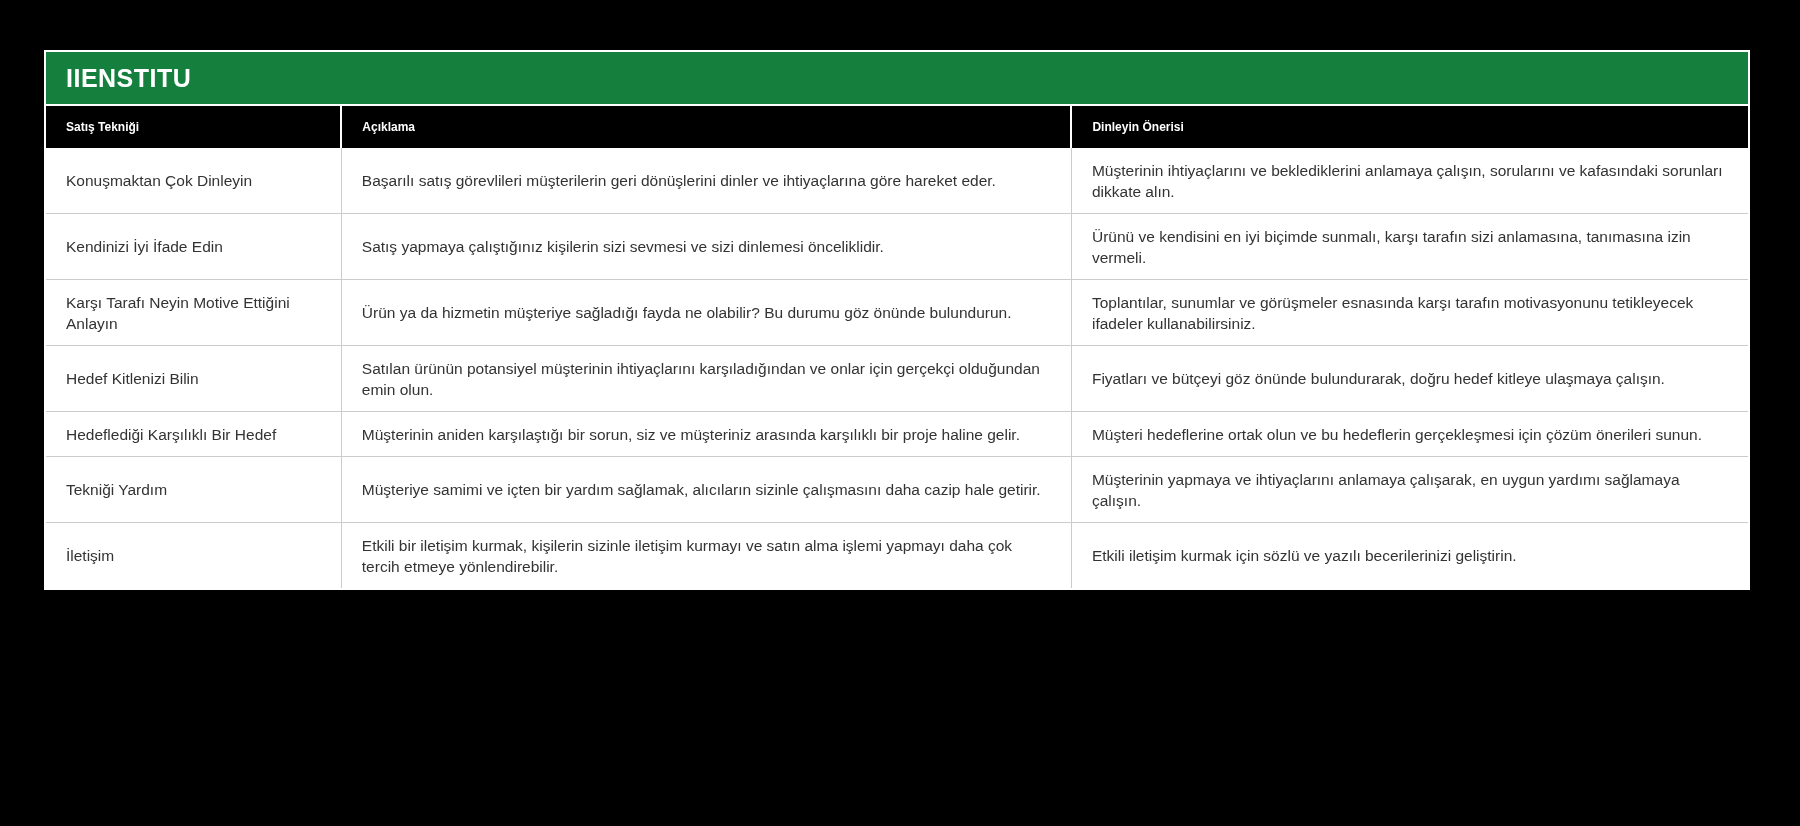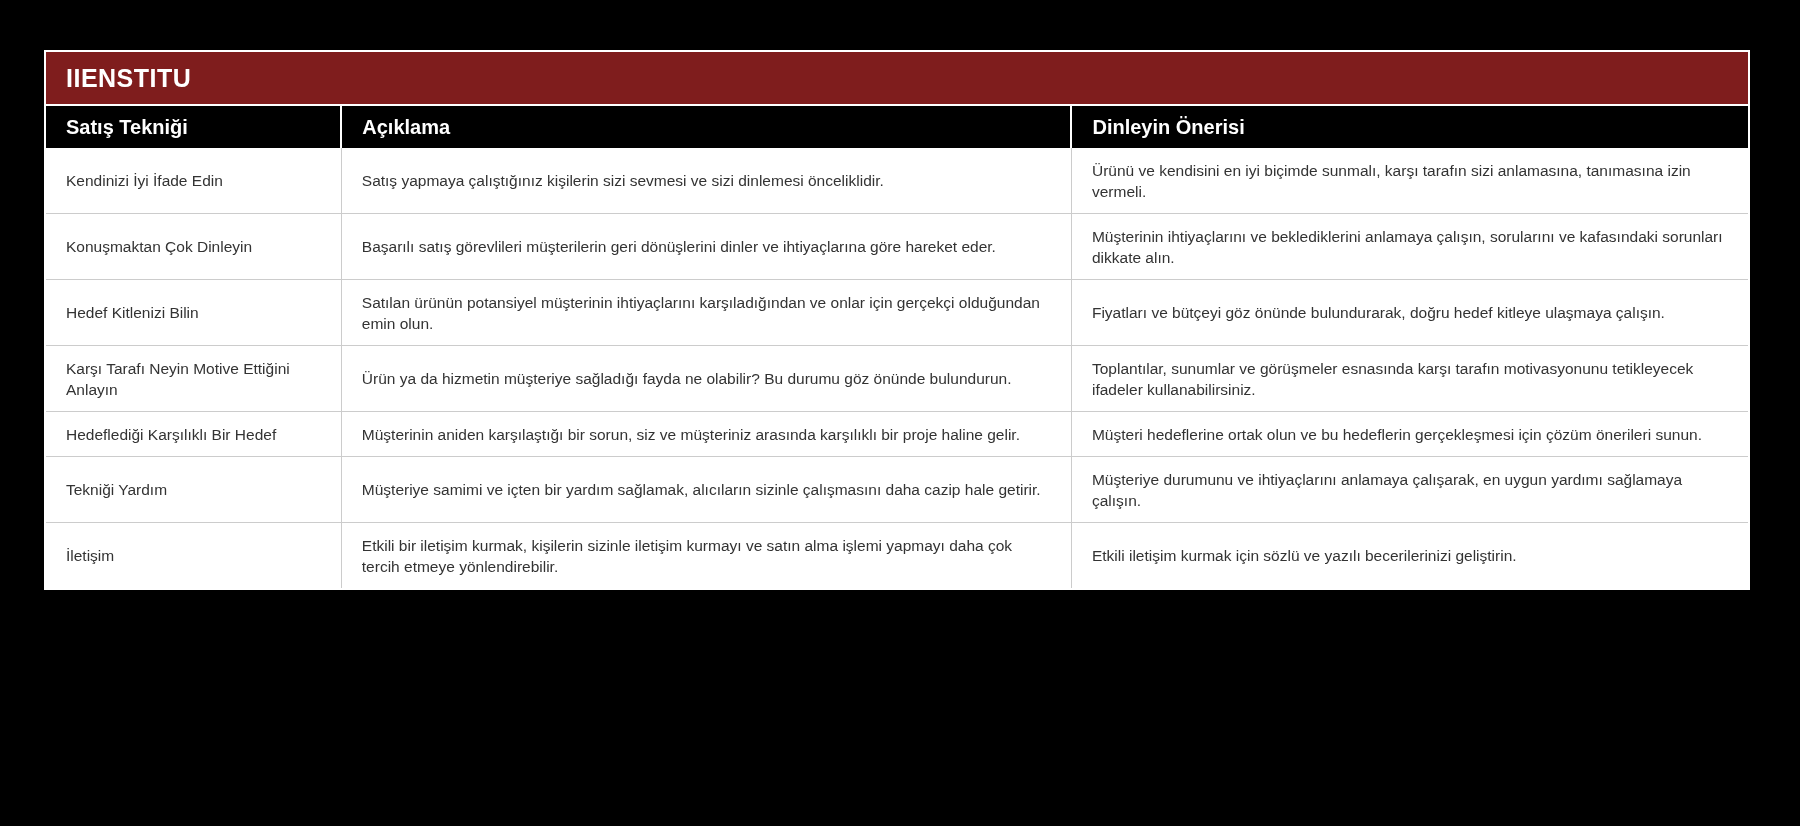"IIENSTITU" .card-title { background: #7f1d1d -> #15803d }
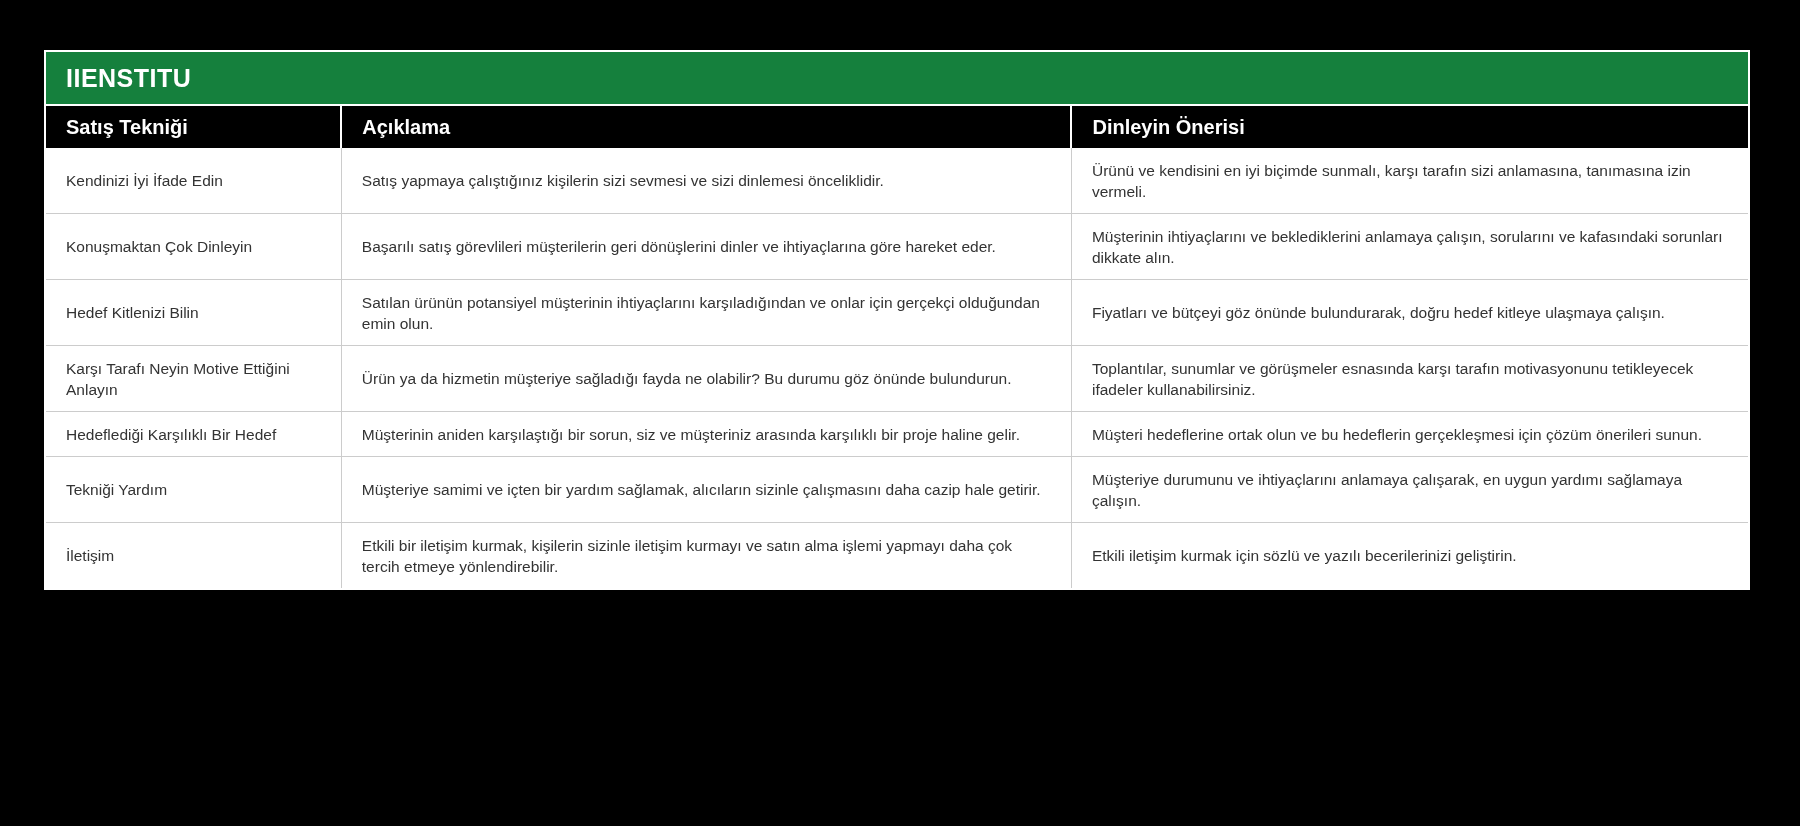"Satış Tekniği" table.sales-table thead th { font-size: 20px -> 12px }
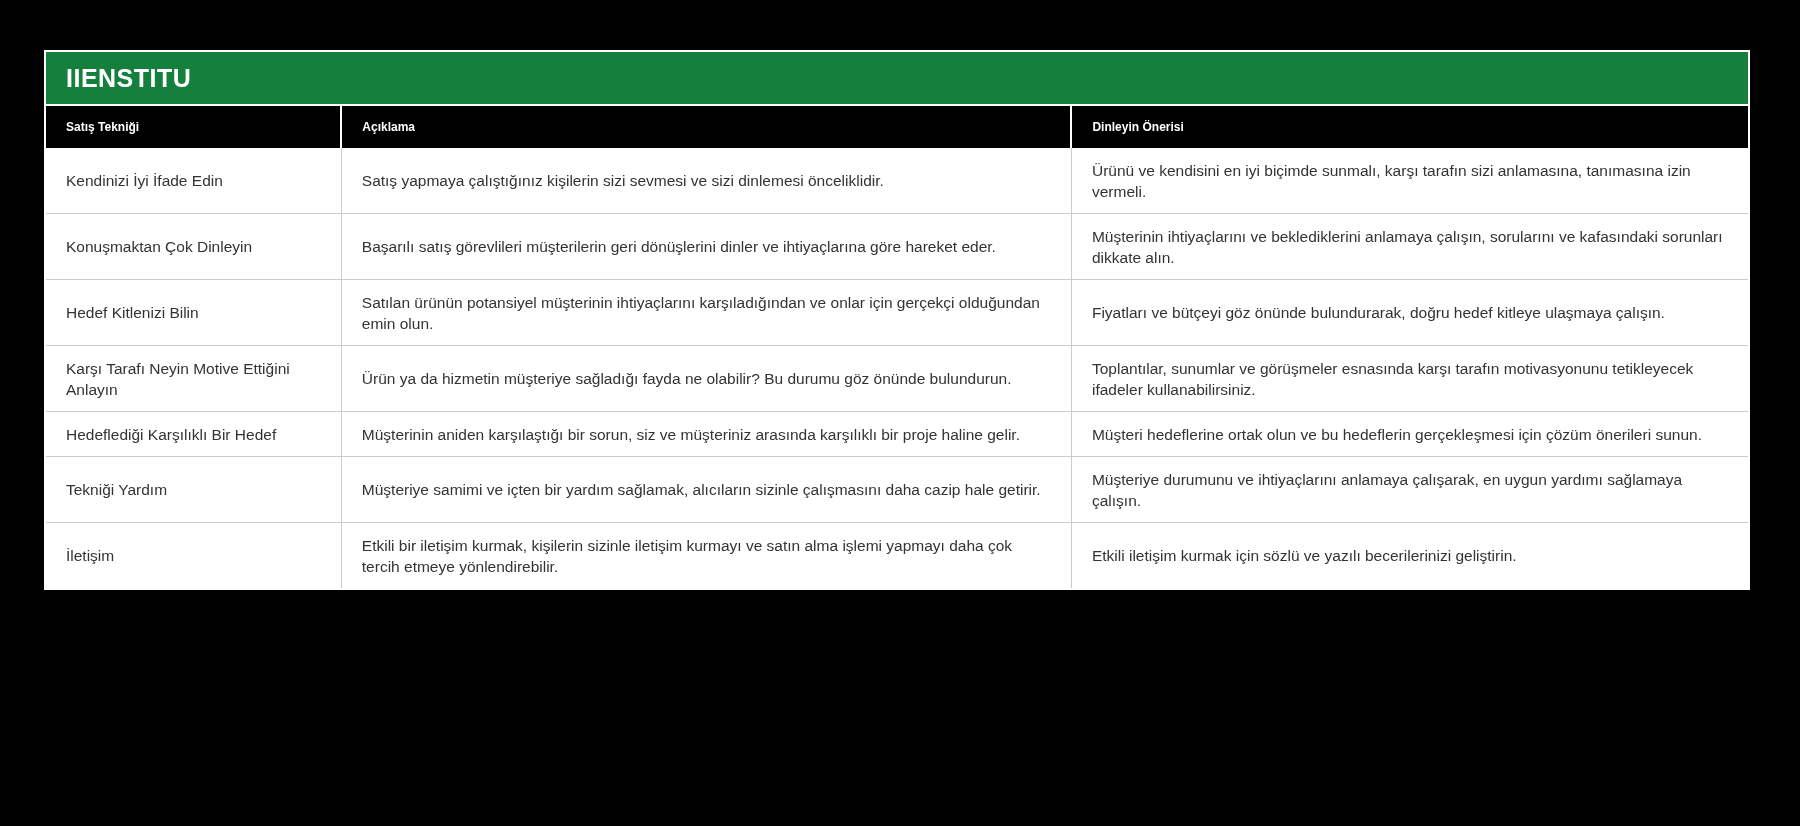"Kendinizi İyi İfade Edin" tr { order: before "Konuşmaktan Çok Dinleyin" -> after "Konuşmaktan Çok Dinleyin" }
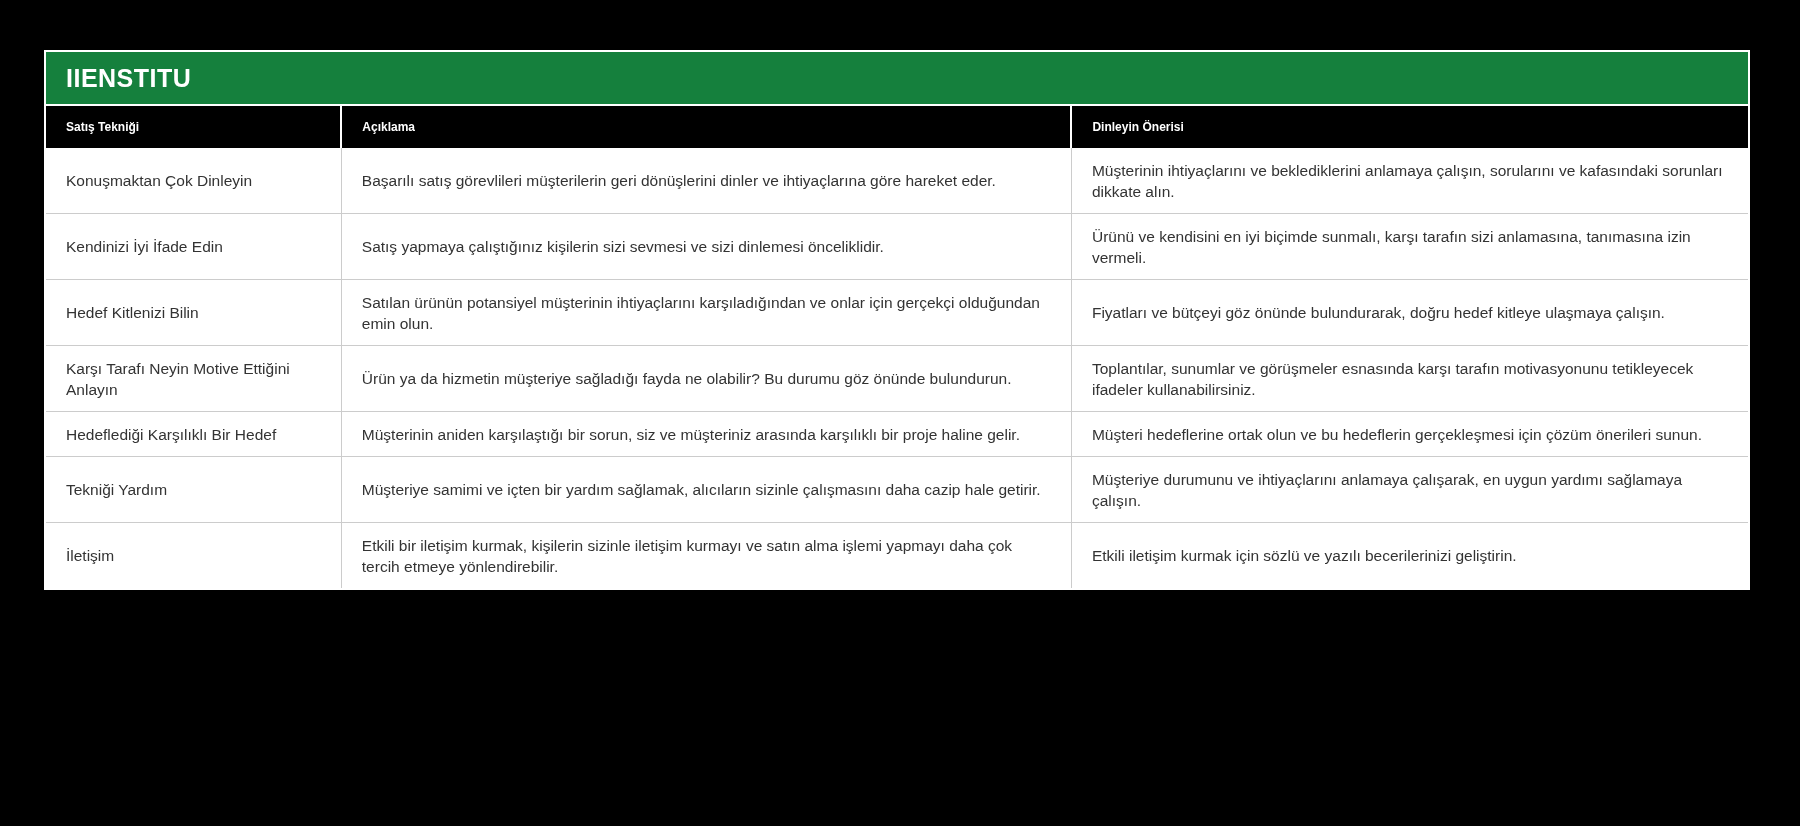"Hedef Kitlenizi Bilin" tr { order: before "Karşı Tarafı Neyin Motive Ettiğini" -> after "Karşı Tarafı Neyin Motive Ettiğini" }
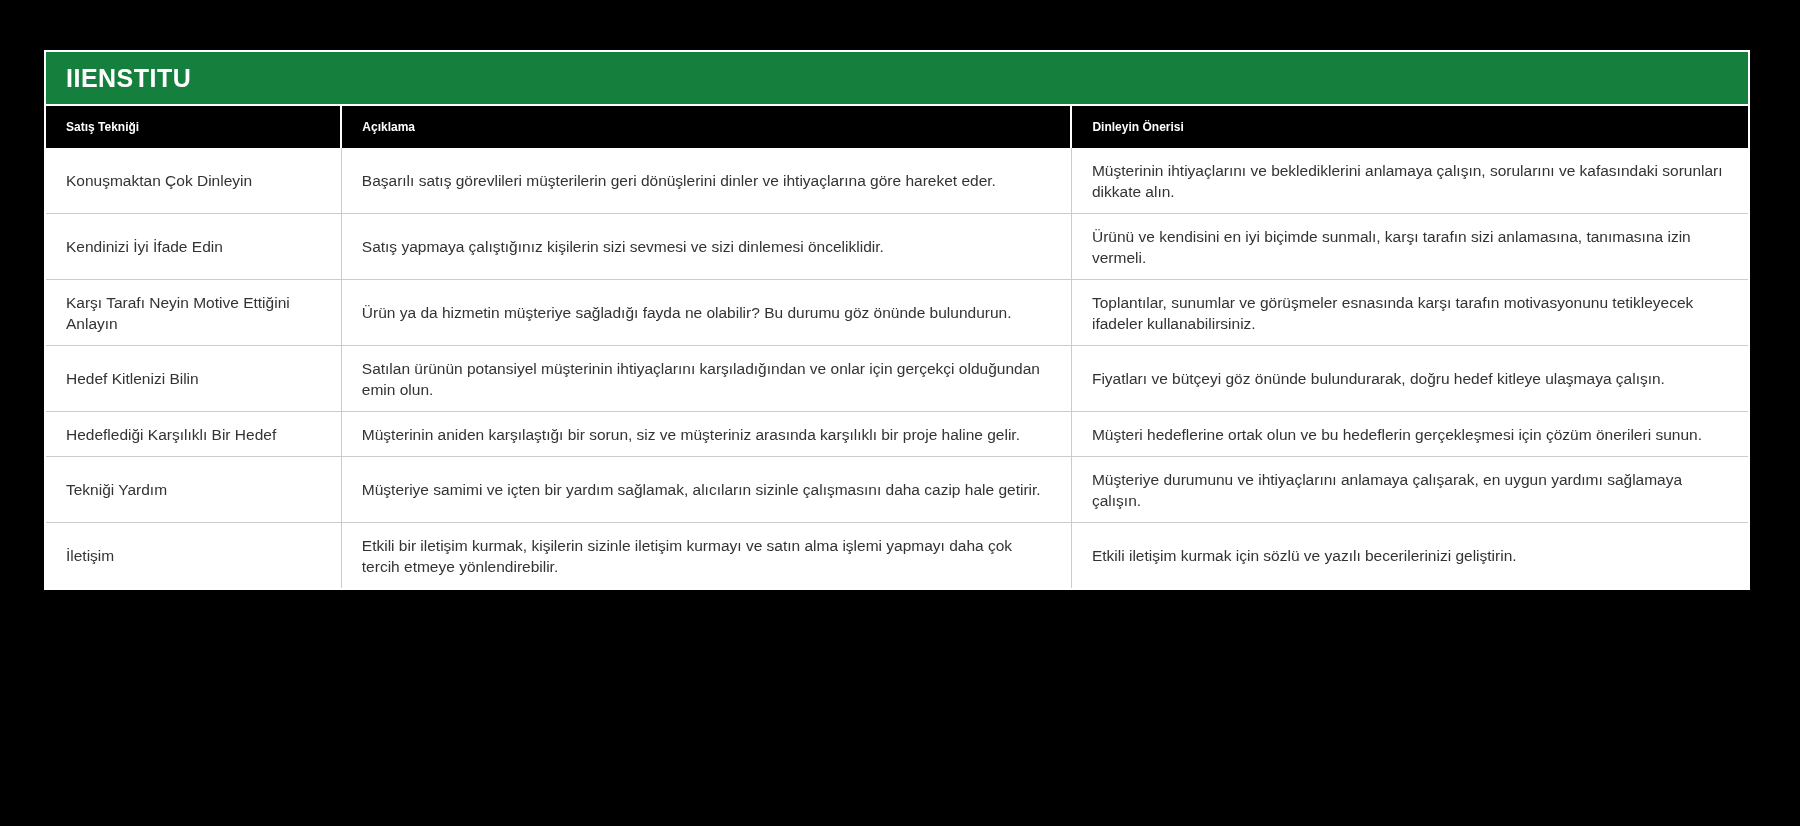"Müşteriye durumunu ve ihtiyaçlarını" td { text: Müşteriye durumunu -> Müşterinin yapmaya }
